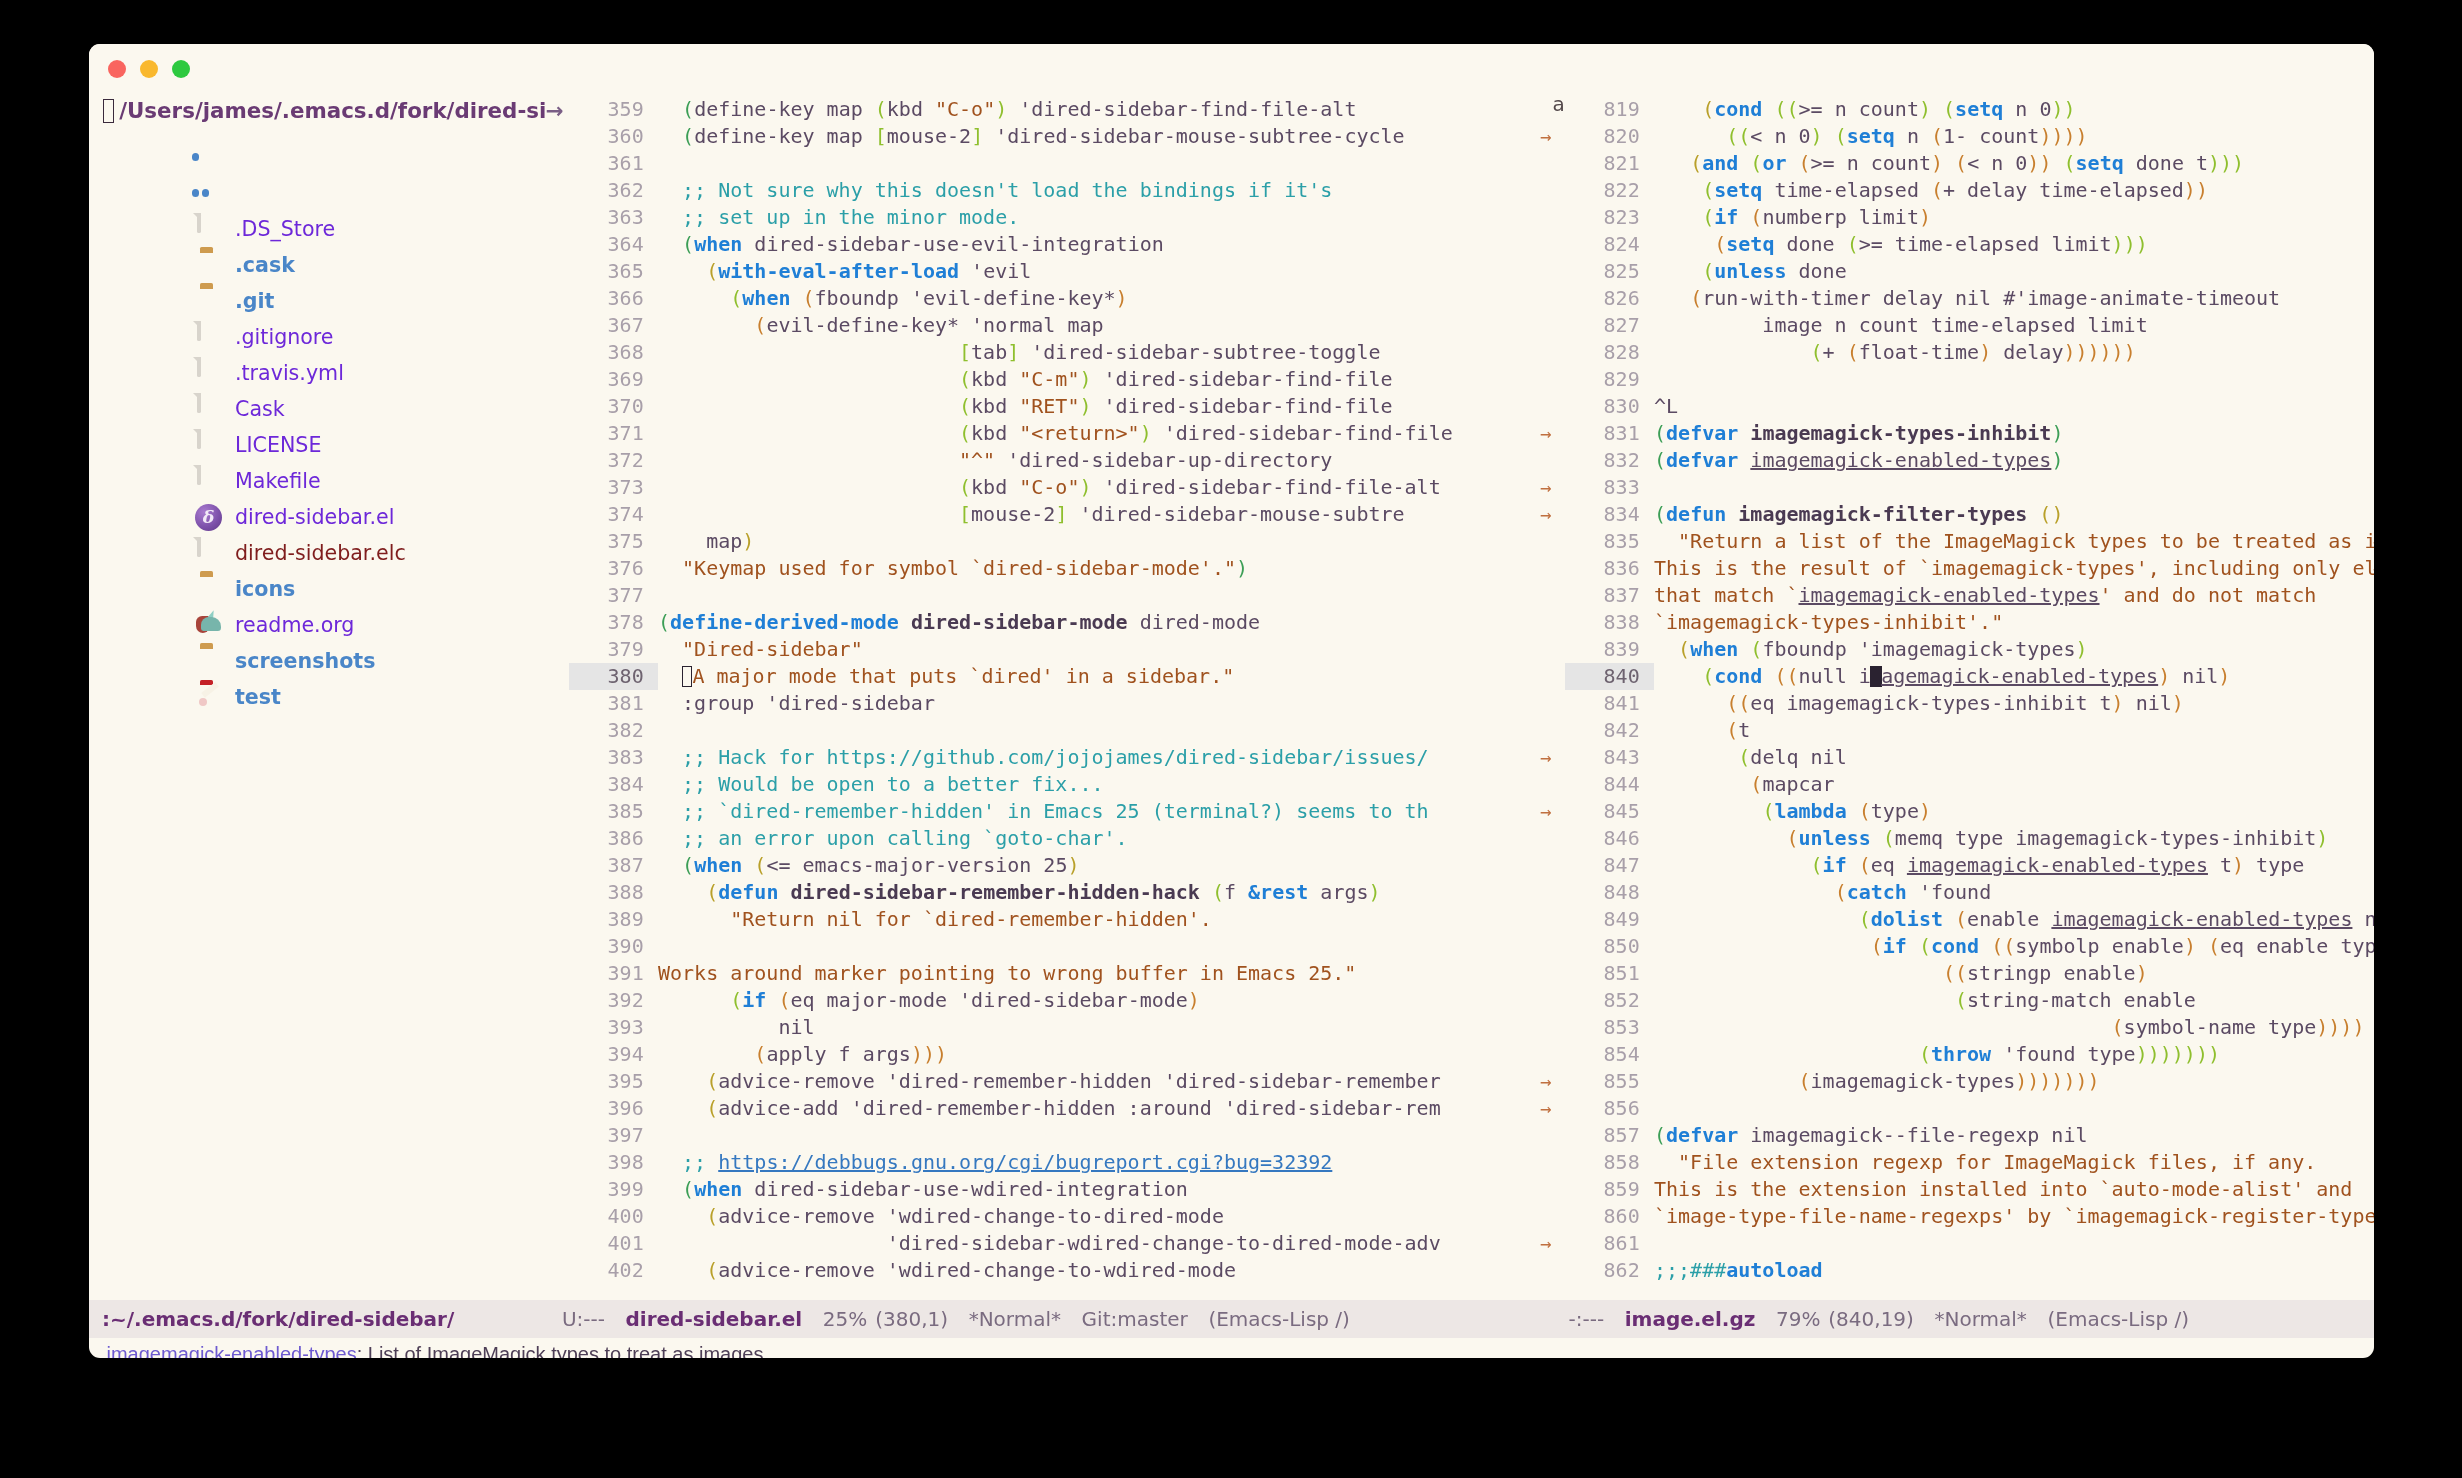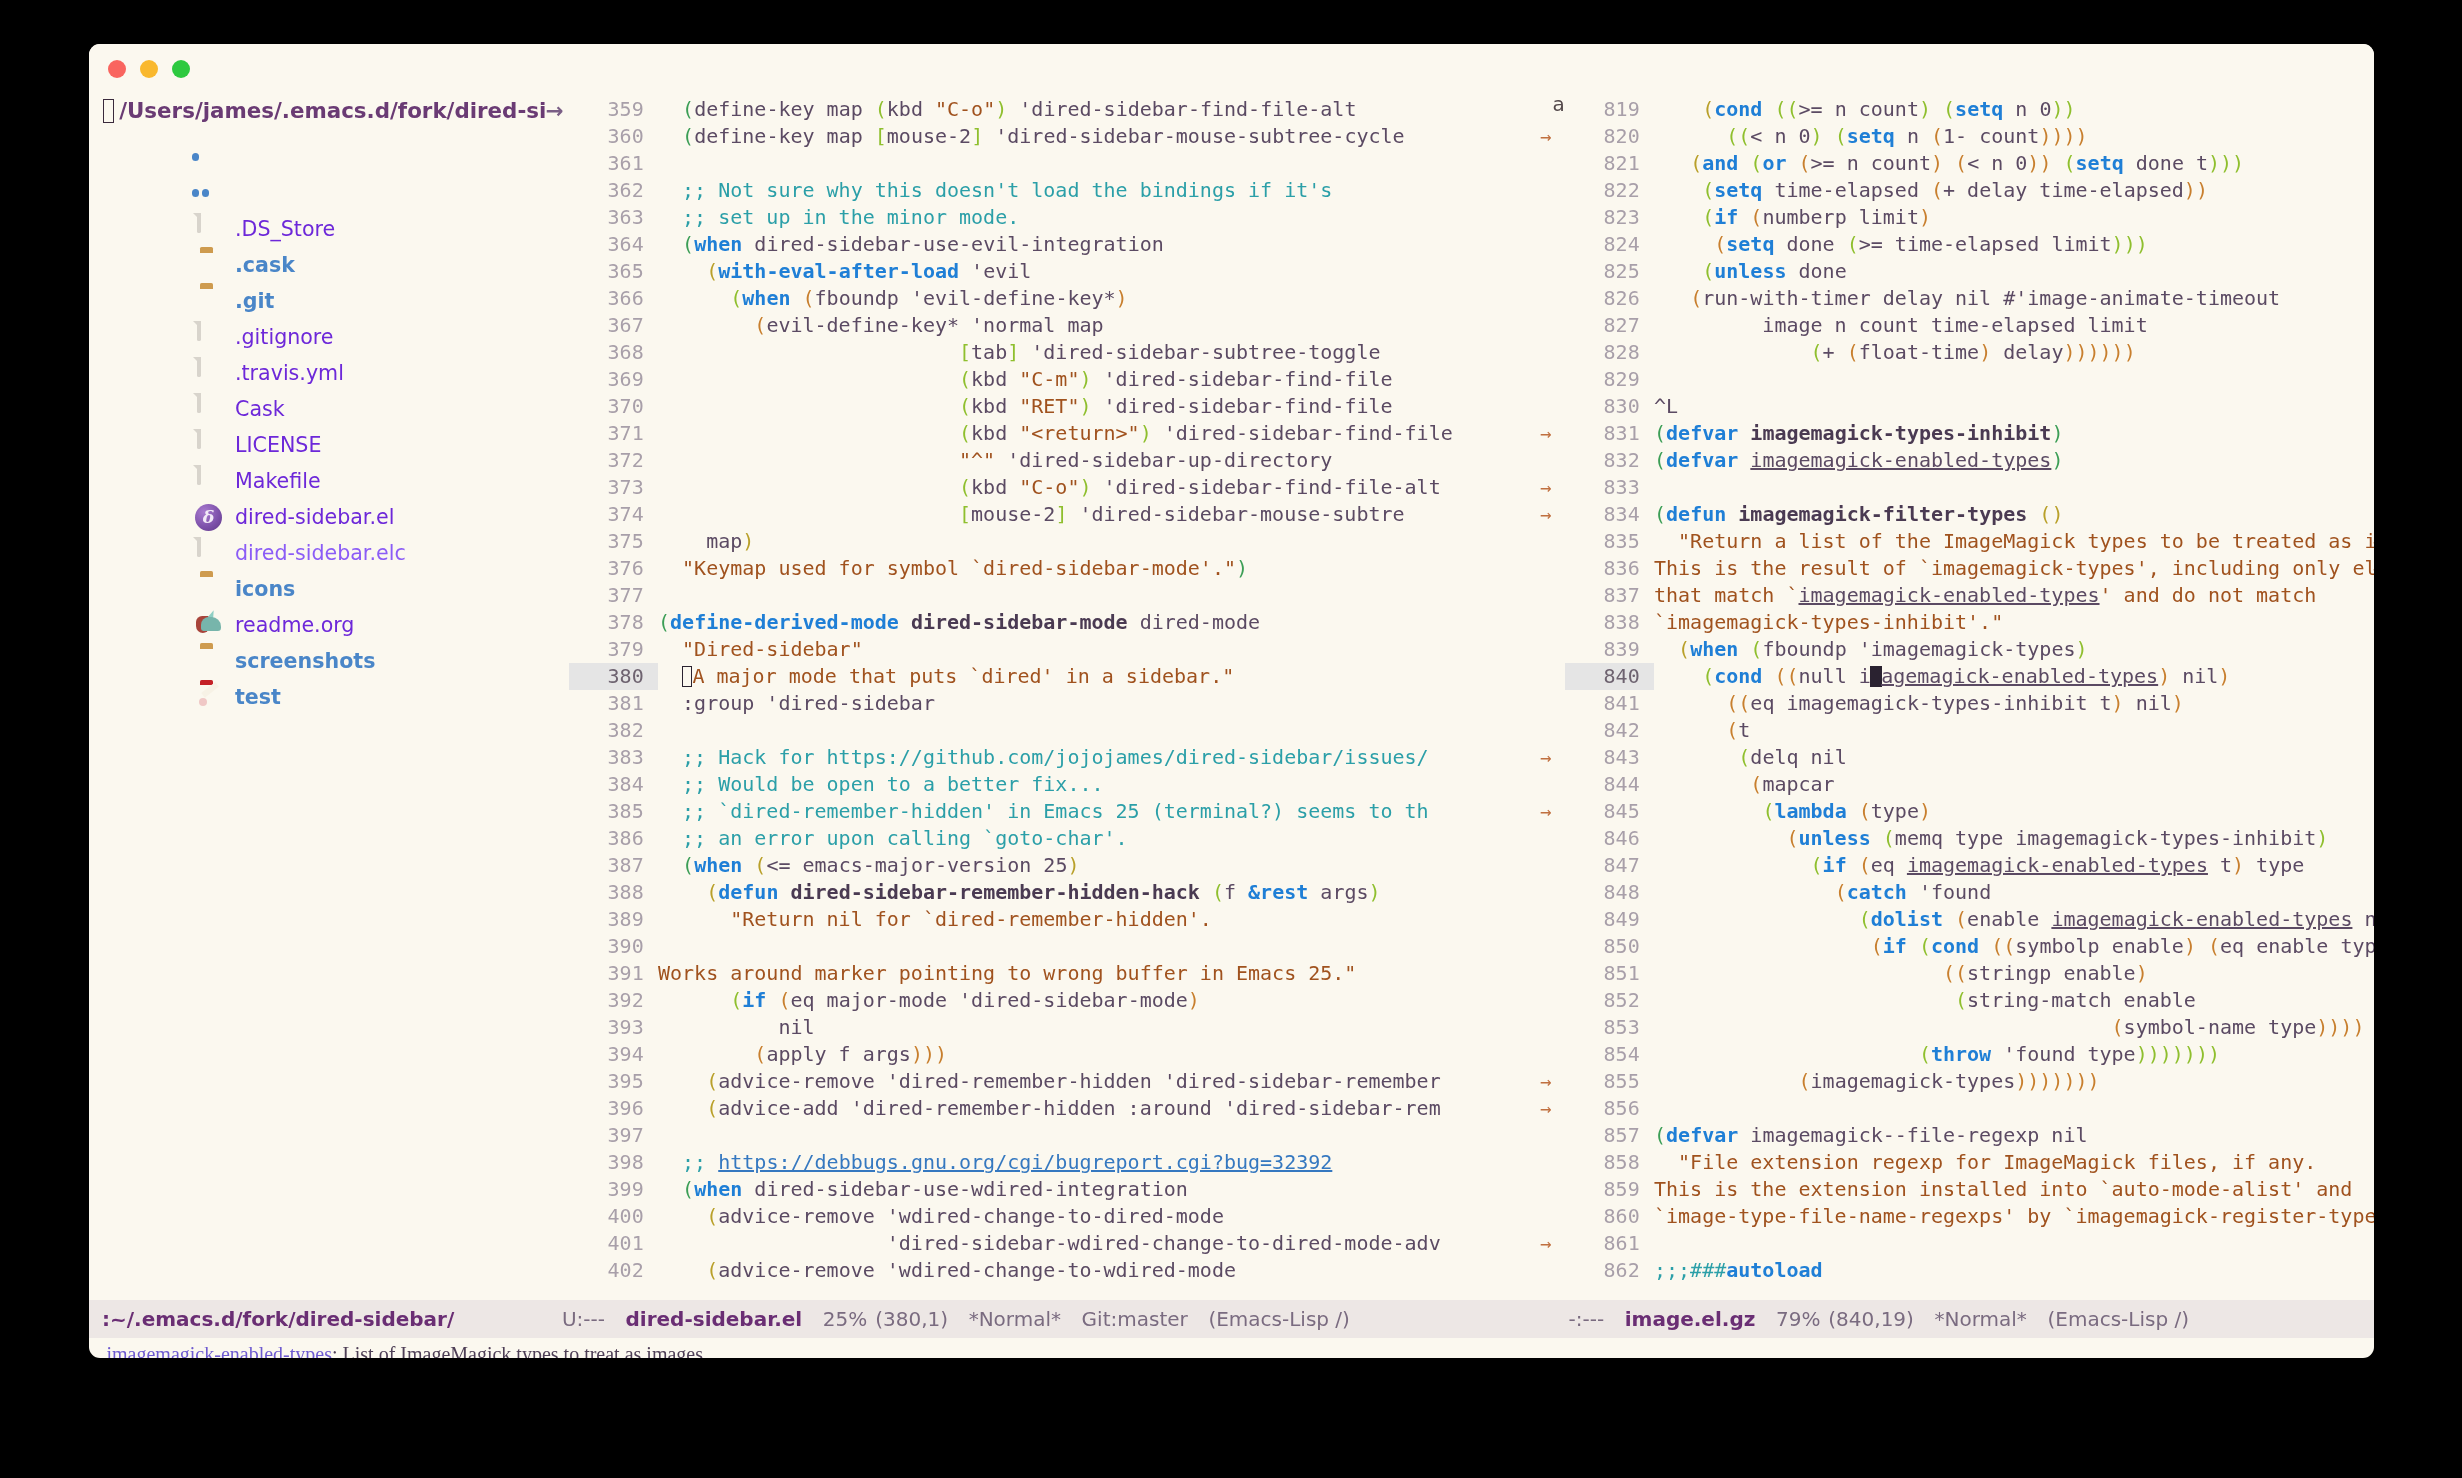"dired-sidebar.elc" .srow.dim .slabel { color: #8b5cf6 -> #7f1d1d }
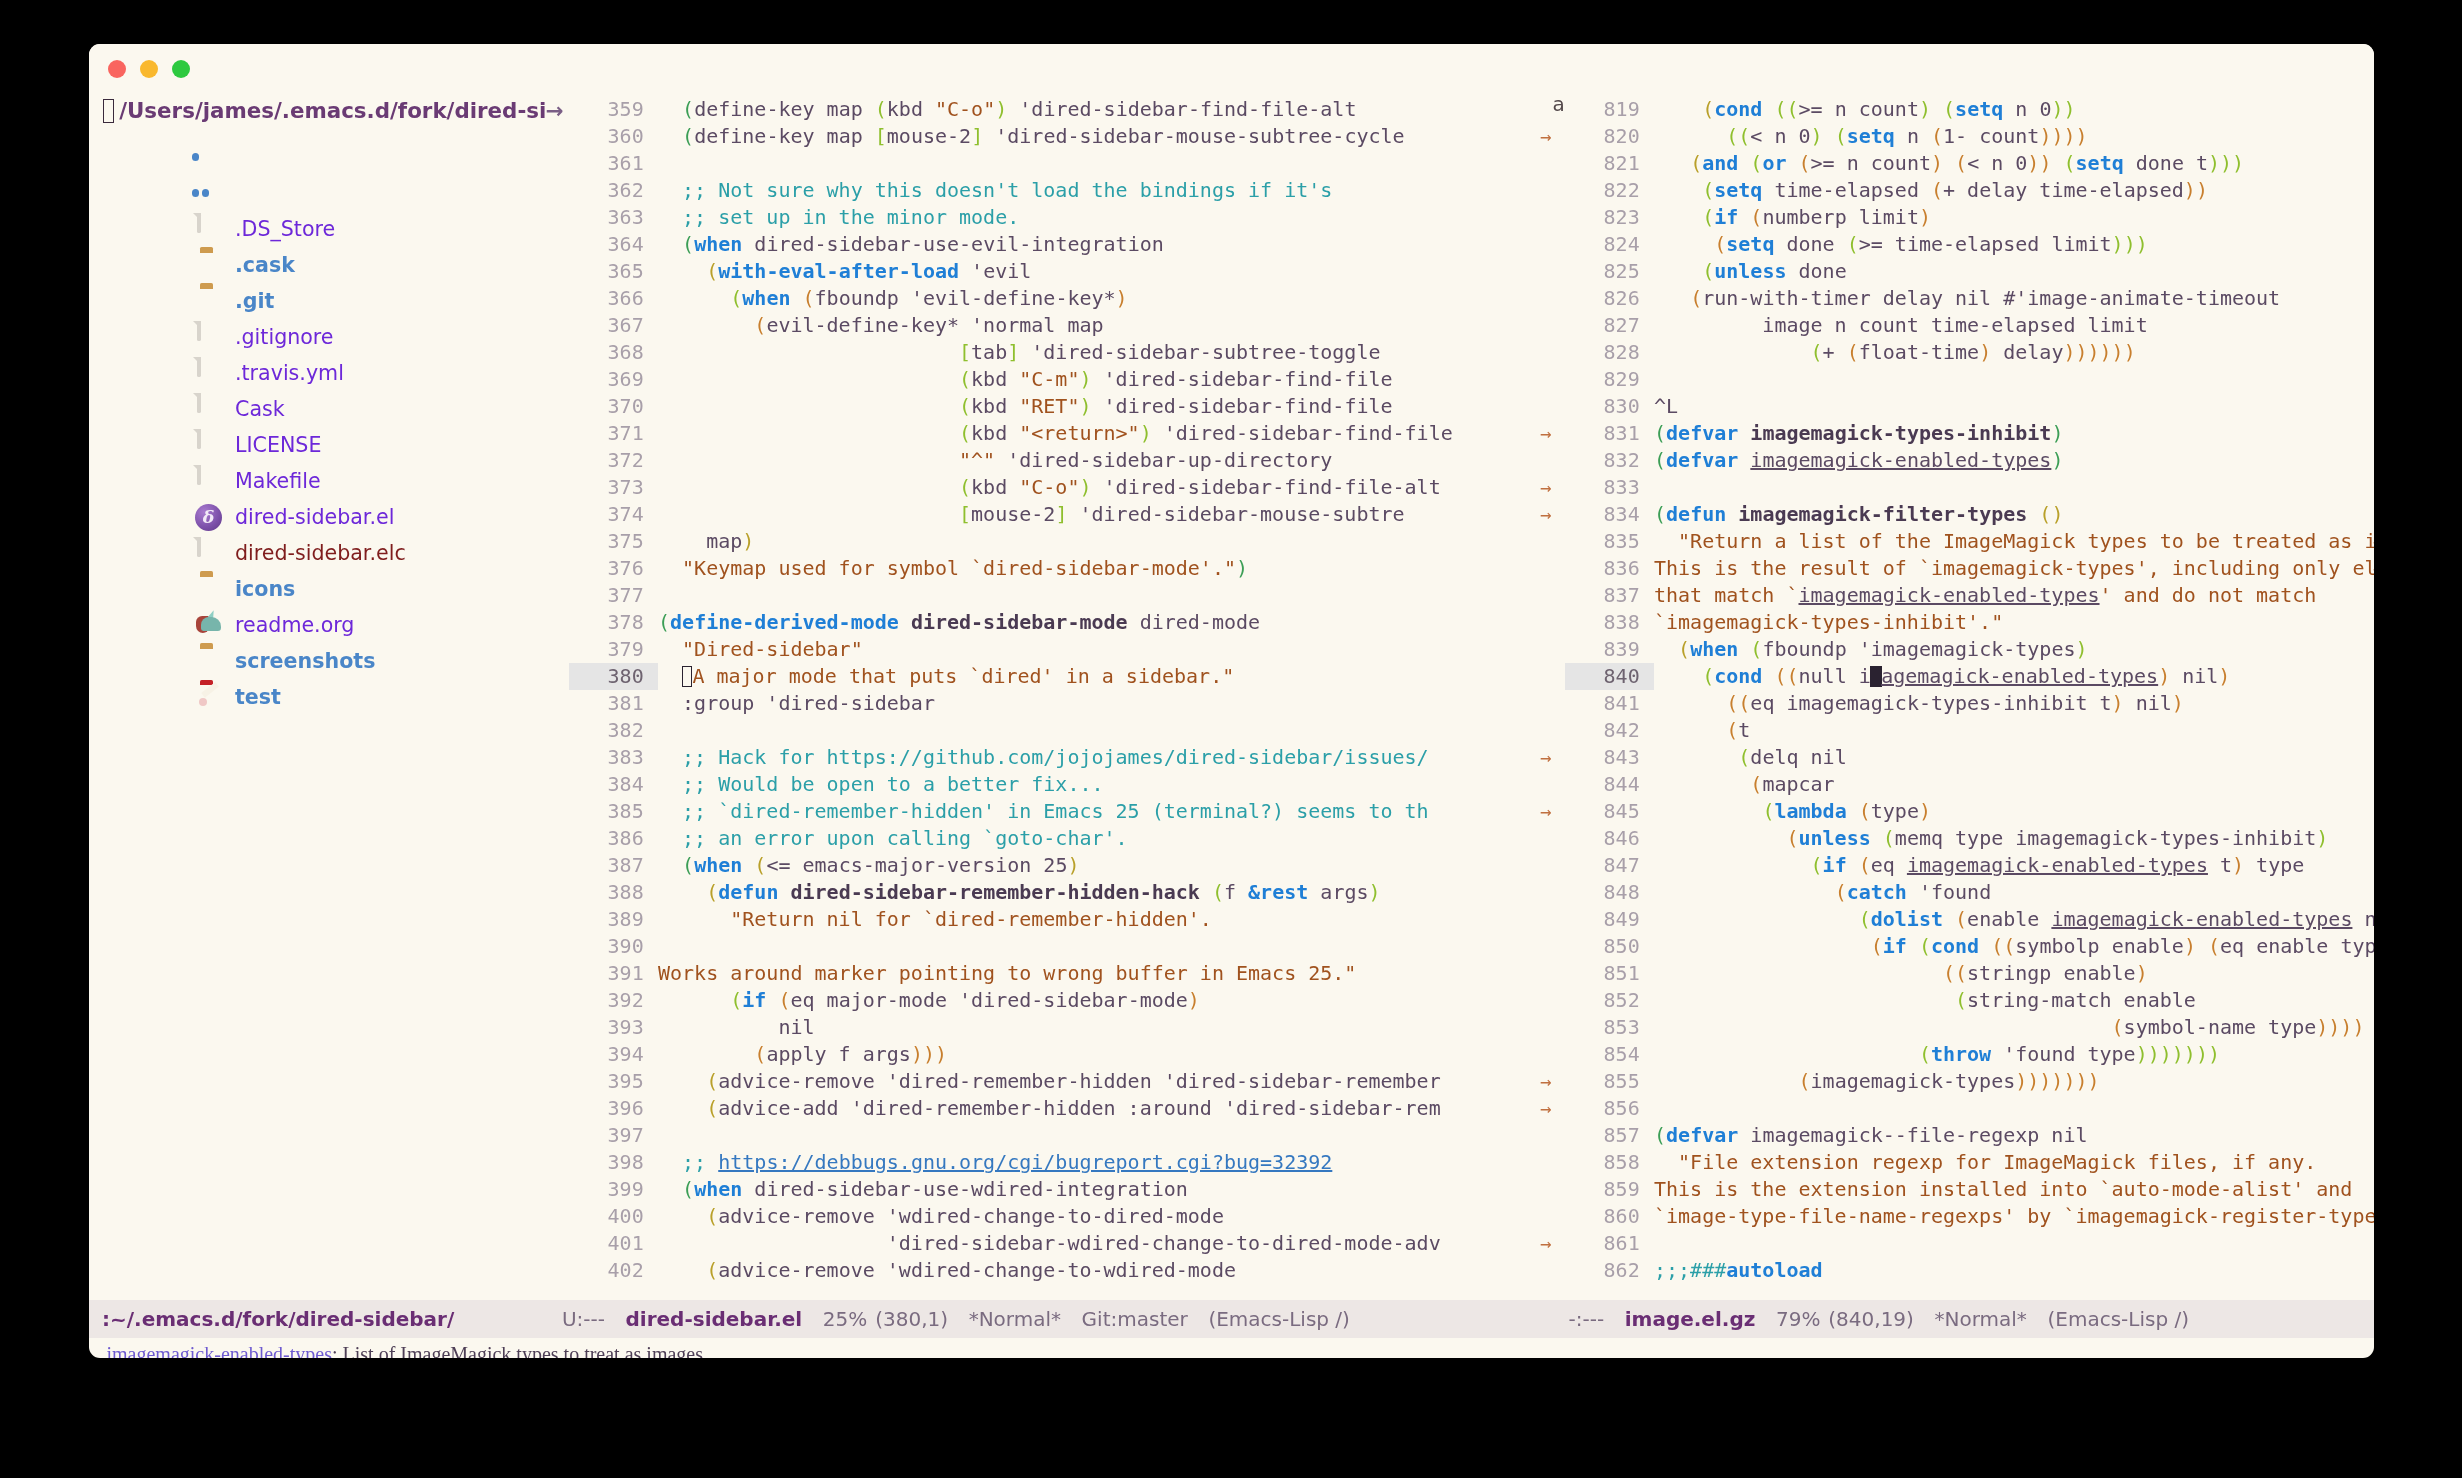"imagemagick-enabled-types: List of" #echo { font-family: Liberation Serif, serif -> Liberation Sans, sans-serif }
